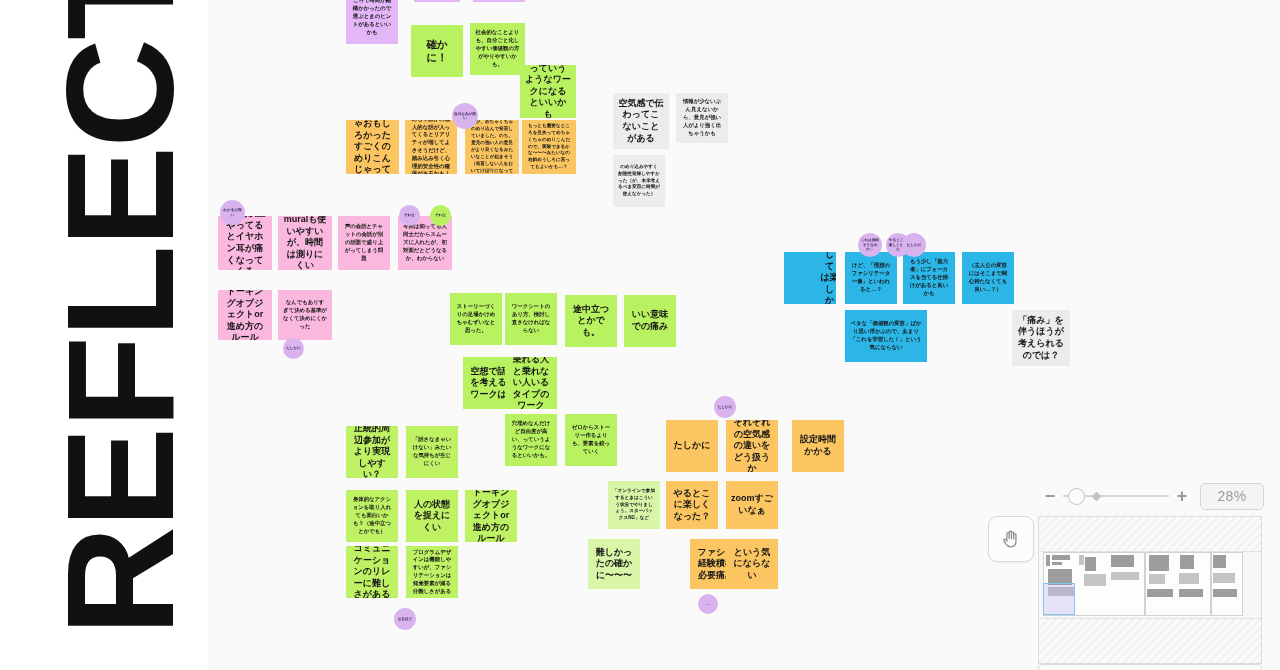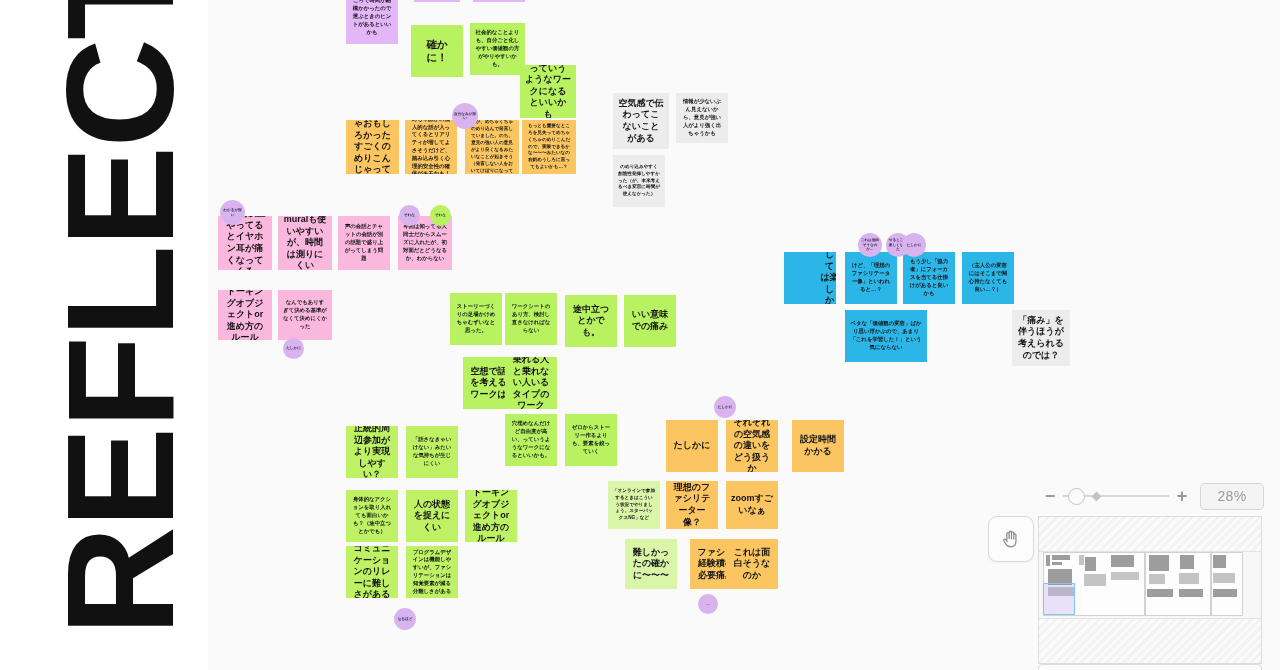"理想のファシリテーター像？" div.note { text: 理想のファシリテーター像 -> やるとこに楽しくなった }
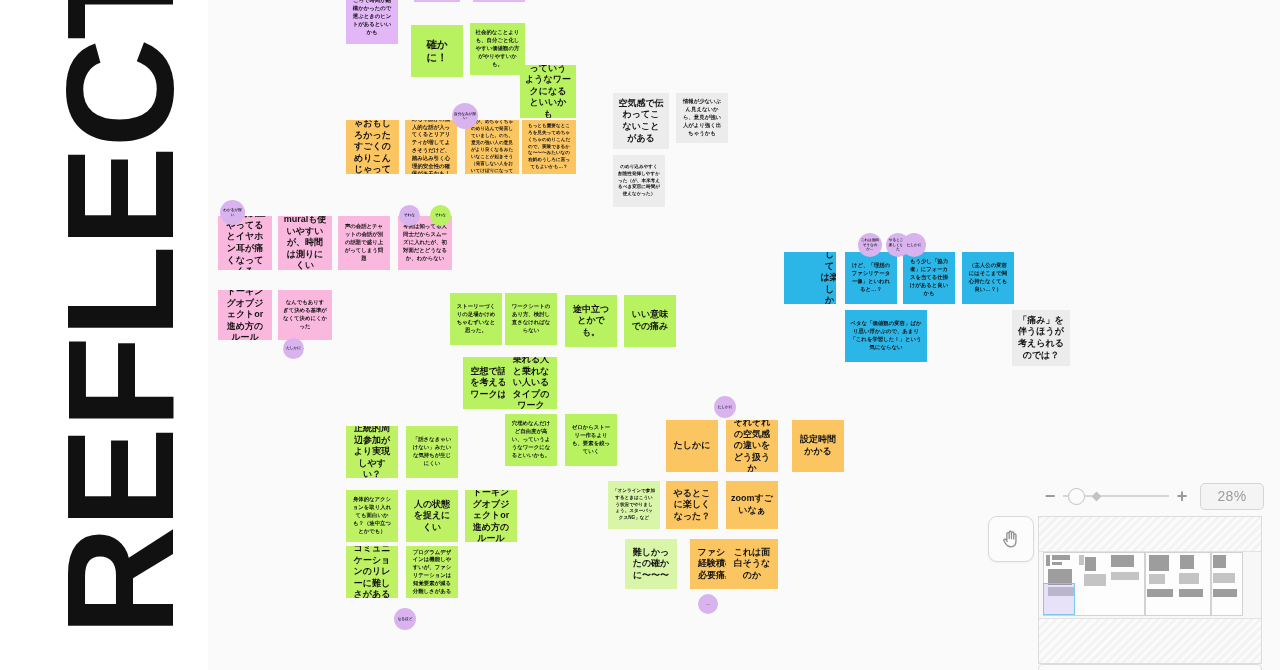"難しかったの確かに〜〜〜" div.note { left: 417px -> 380px }
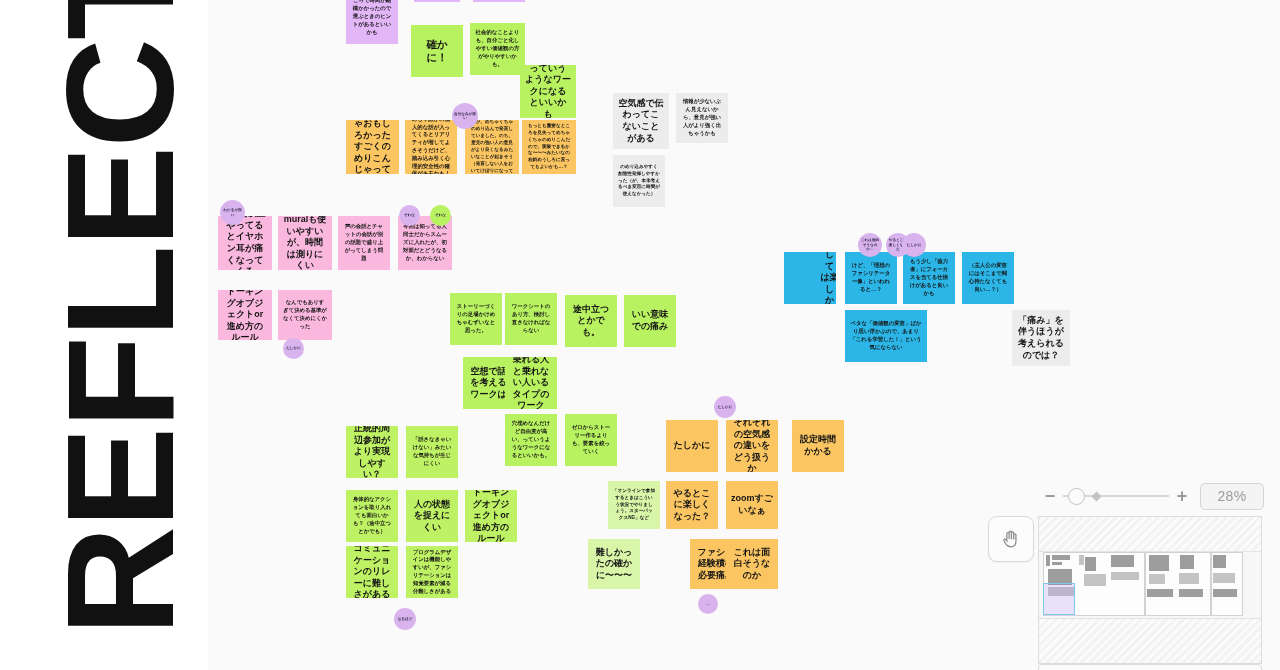"これは面白そうなのか" div.note { text: これは面白そうなのか -> という気にならない }
